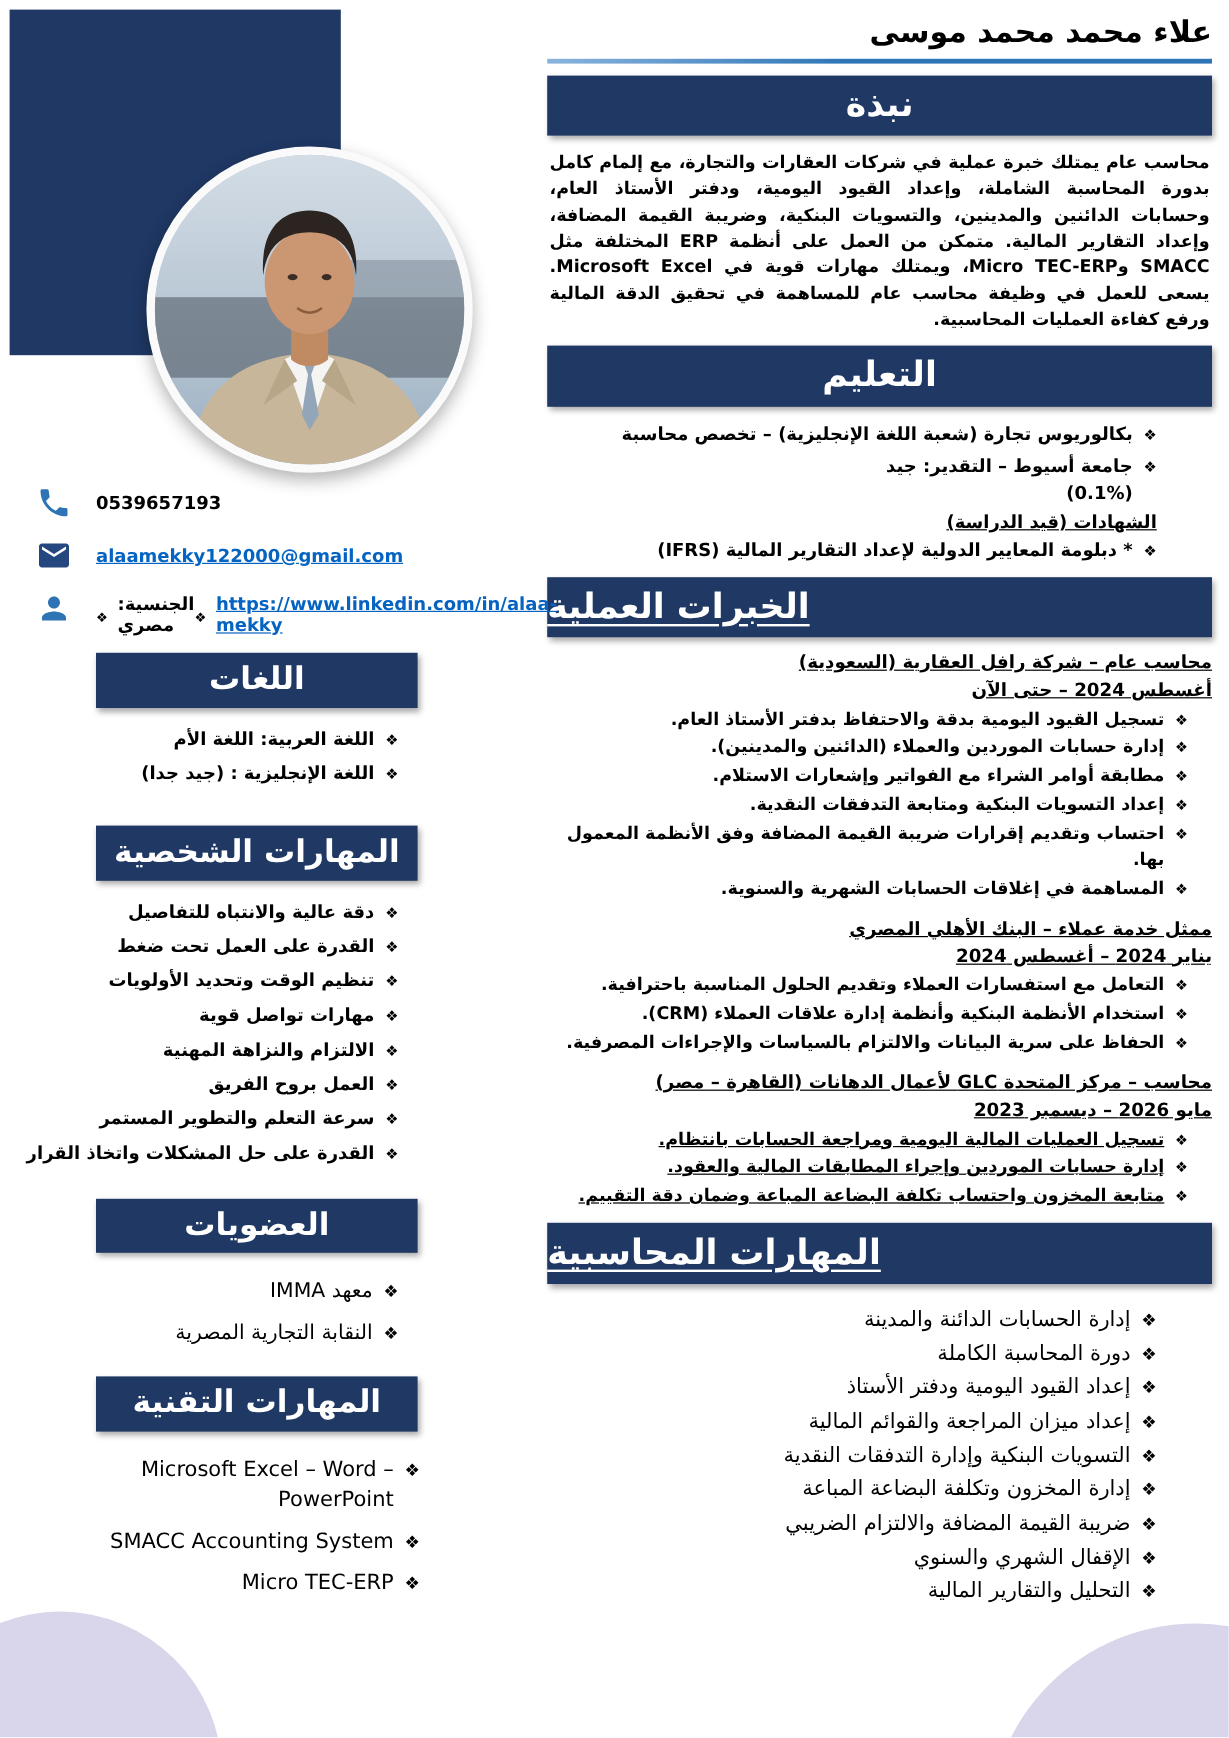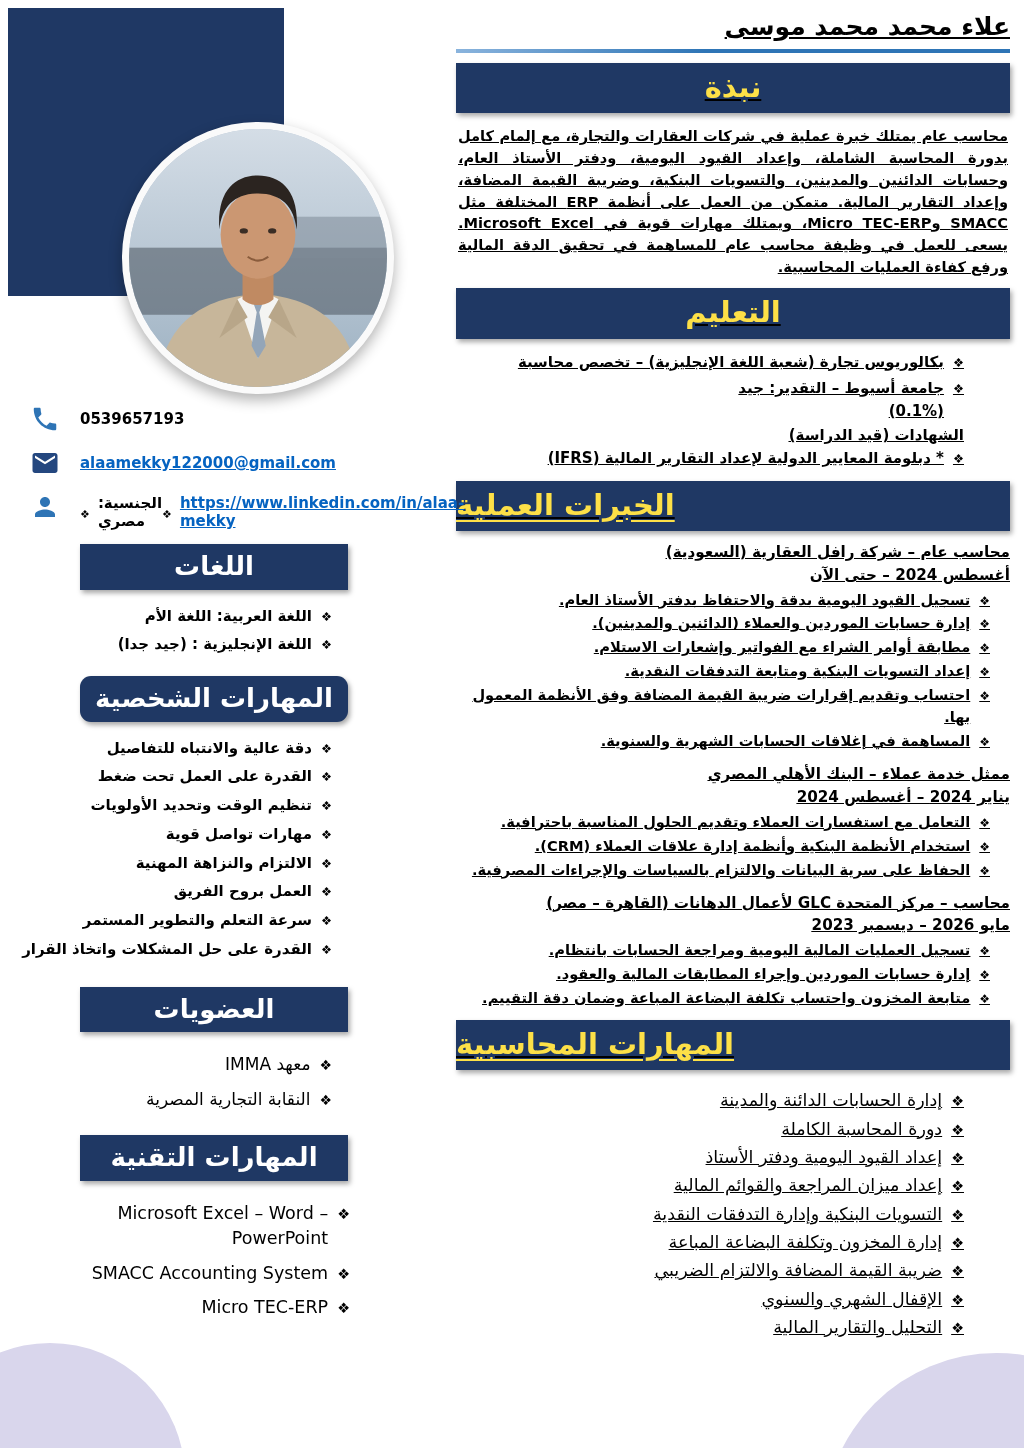"علاء محمد محمد موسى" .main { text-decoration: underline -> none }
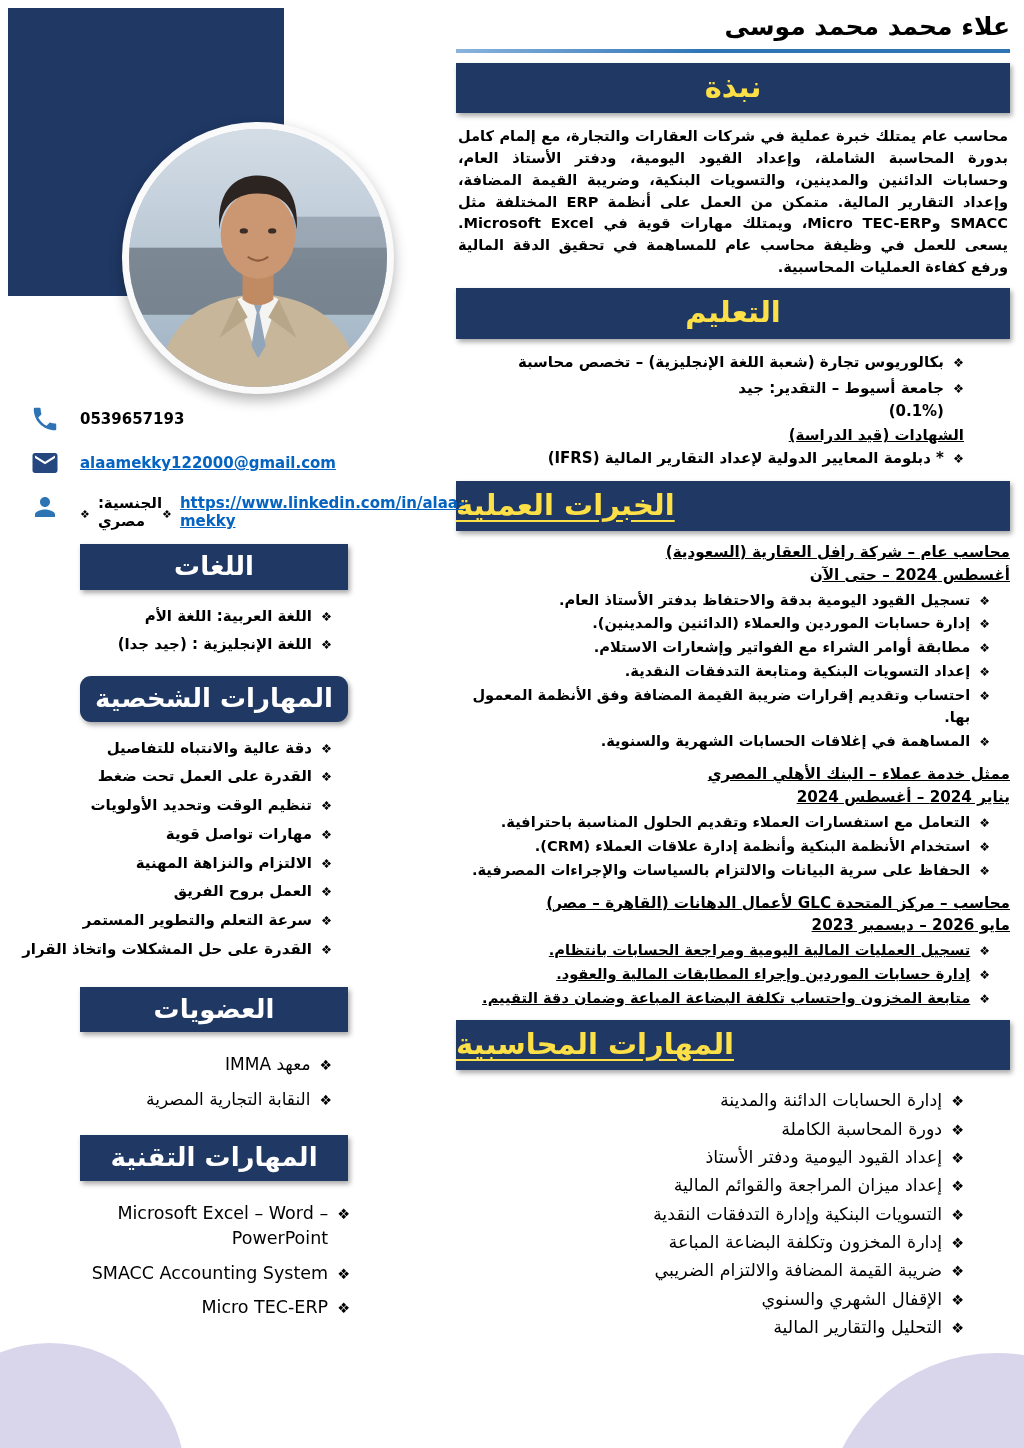"نبذة" .bar { color: #fde047 -> #ffffff }
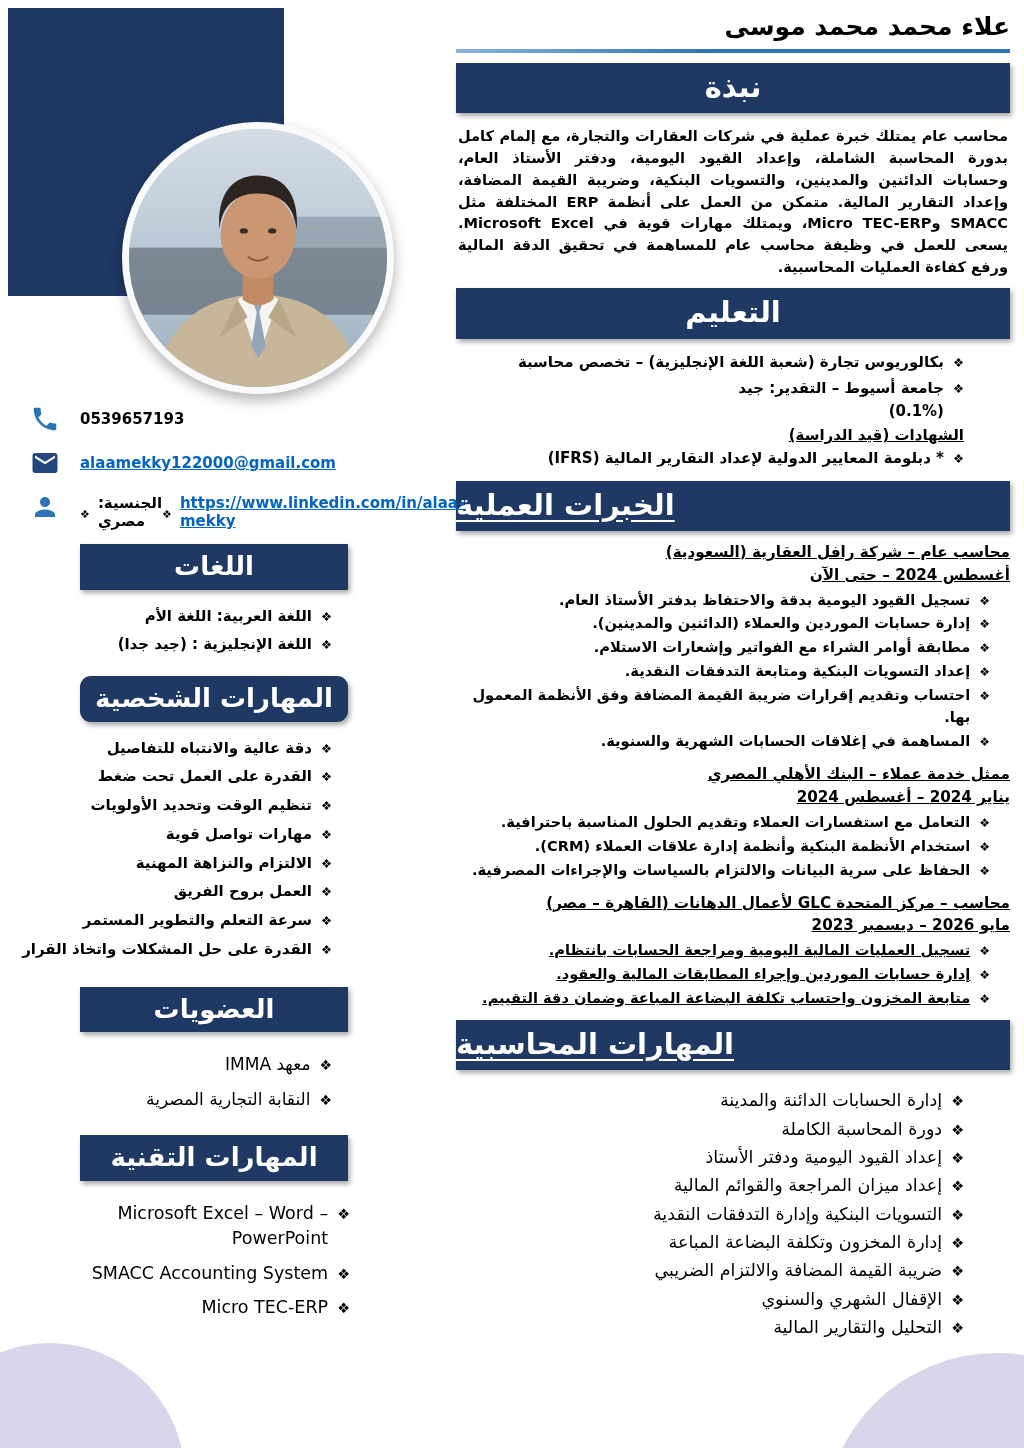"المهارات الشخصية" .sbar.mt-skill { border-radius: 11px -> none; margin-top: 20px -> 32px }
